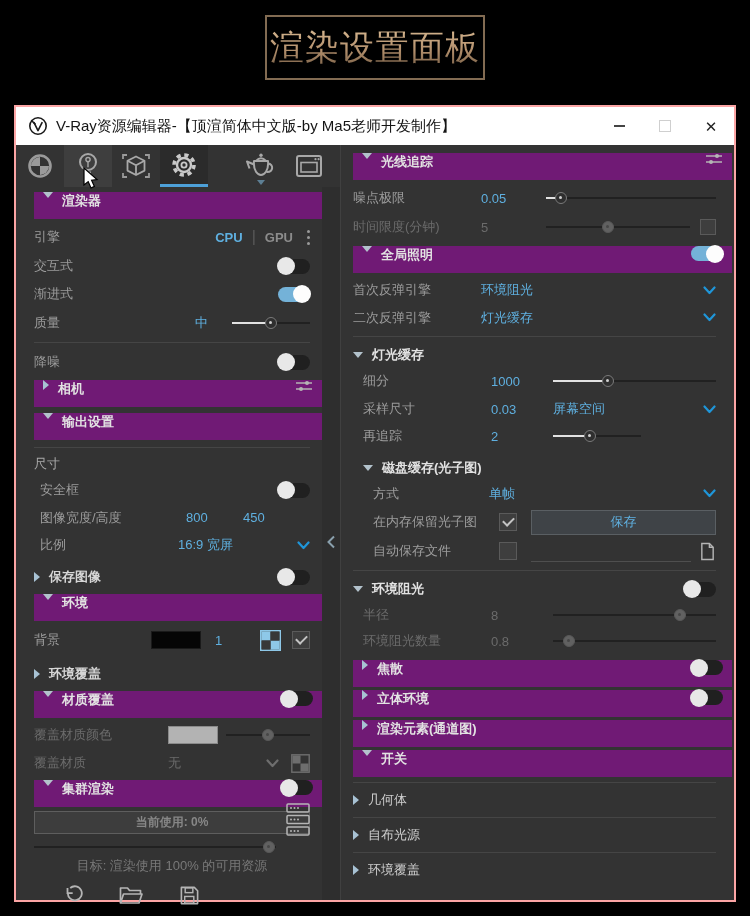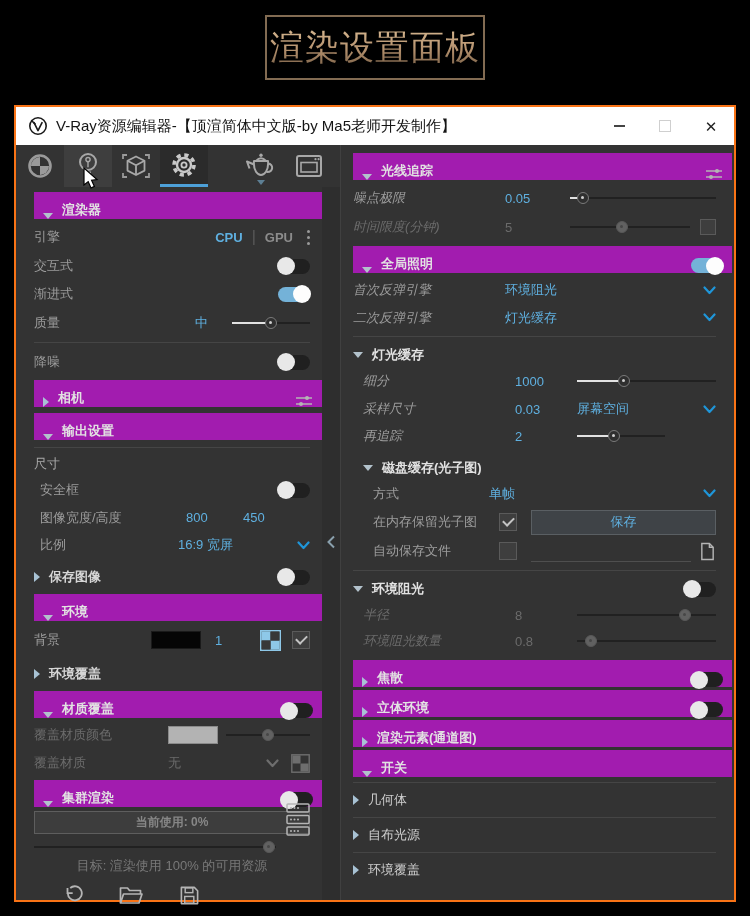"V-Ray资源编辑器-【顶渲简体中文版-by Ma5老师开发制作】" .window { border: 2px solid #f97316 -> 2px solid #fca5a5 }
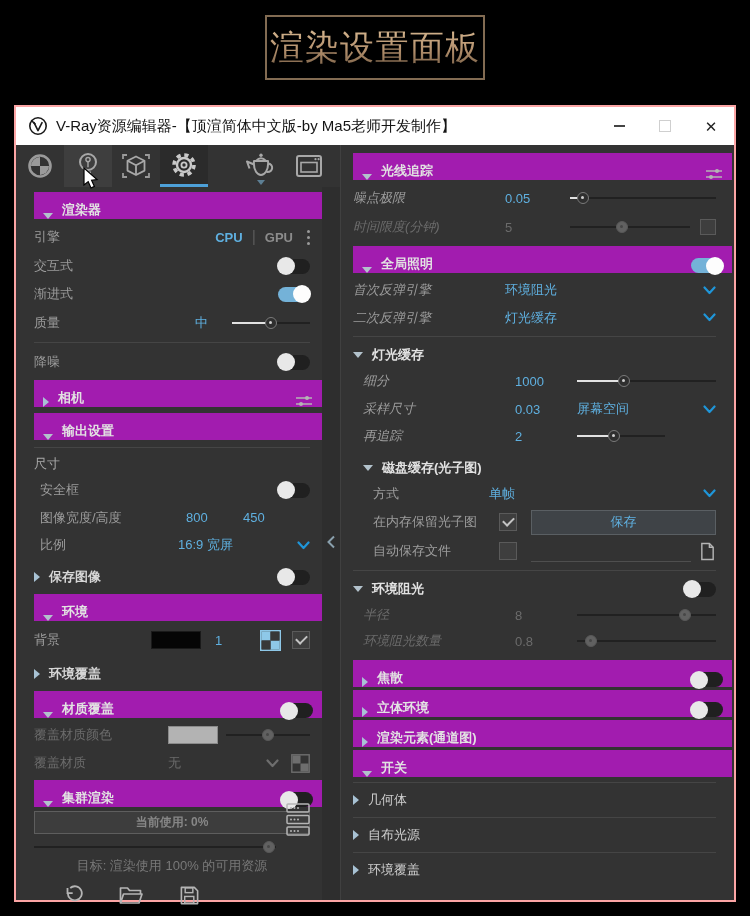"光线追踪" .bar { align-items: flex-end -> flex-start; background: #a21caf -> #701a75 }
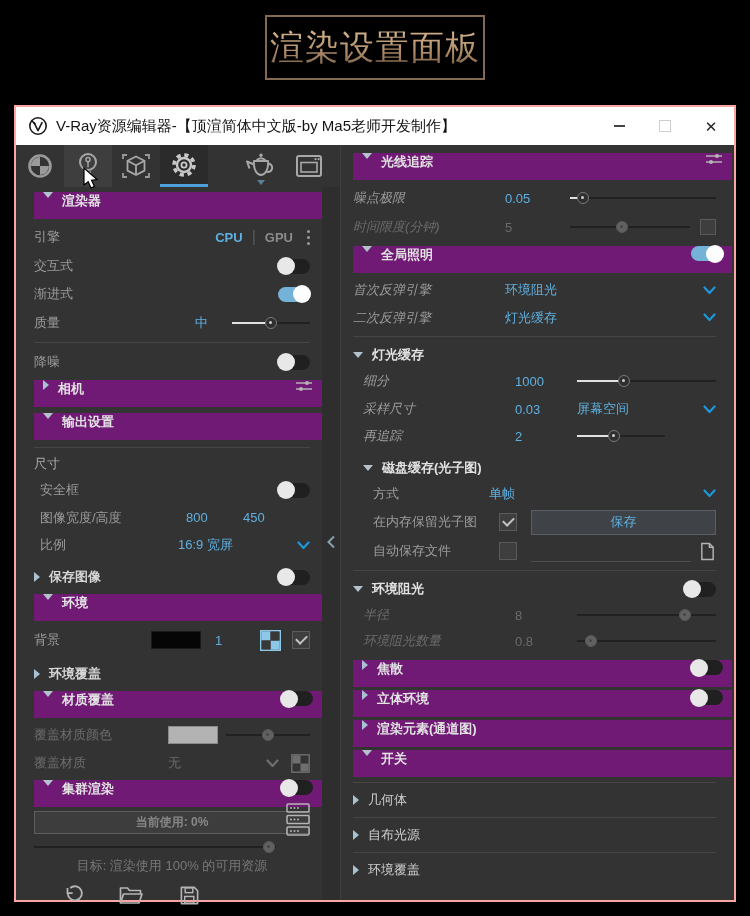"噪点极限" .rlab { font-style: italic -> none; width: 152px -> 128px }
